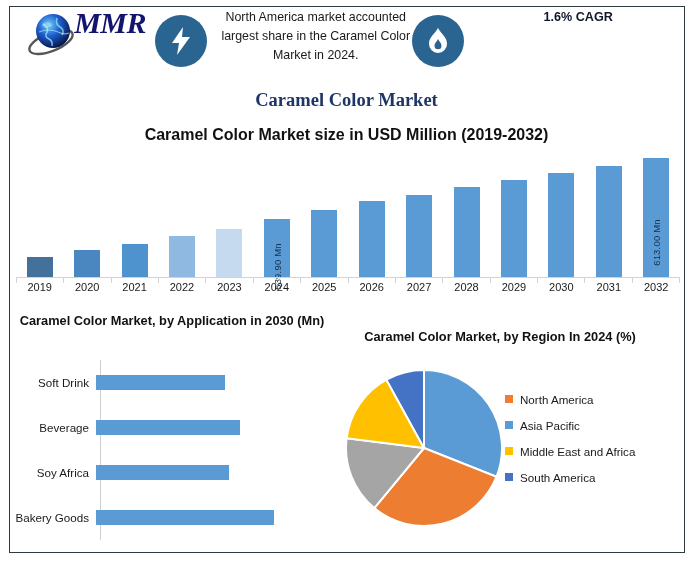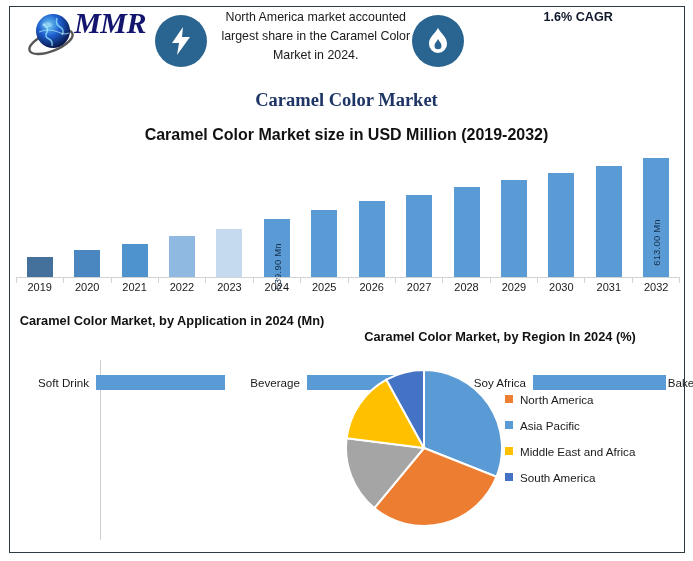"Caramel Color Market, by Application" div.appchart-title { text: 2024 -> 2030 }
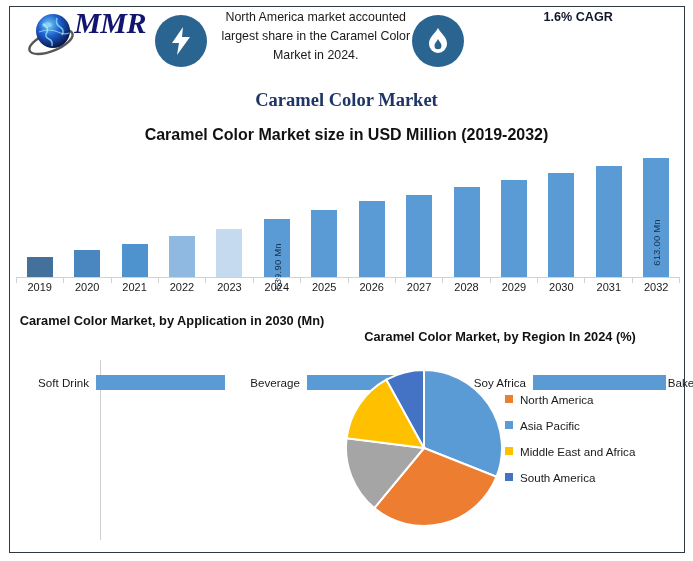"Soft Drink" .app-rows { flex-direction: row -> column }
